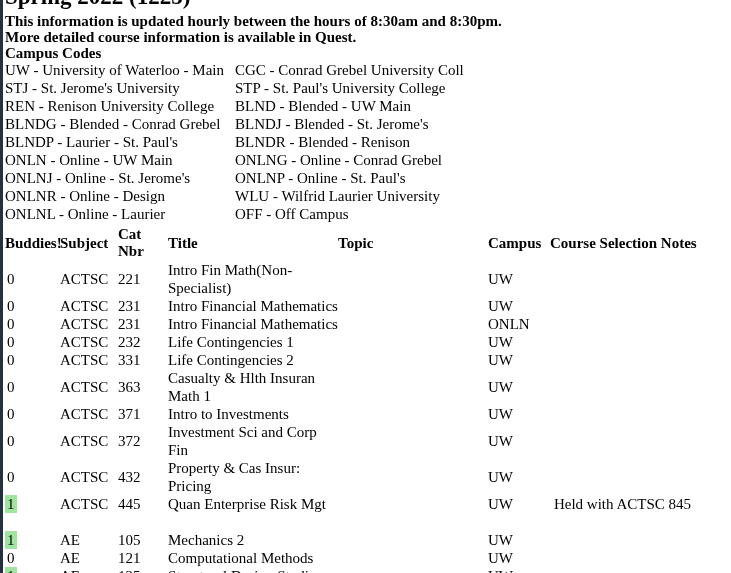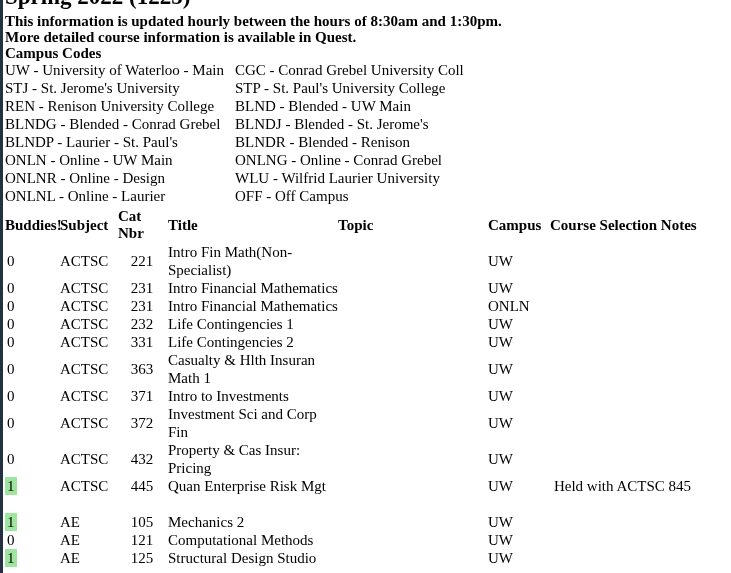"This information is updated hourly" div.info-line { text: 1:30pm -> 8:30pm }
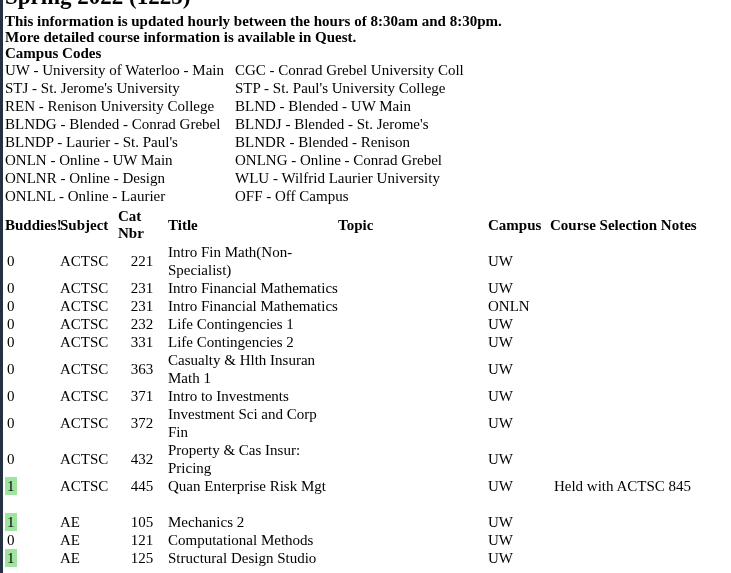"ONLNJ - Online - St." tr { html: none -> <tr> <td>ONLNJ - Online - St. Jerome's</td> <td>ONLNP - Online - St. Paul's</td> </tr> }
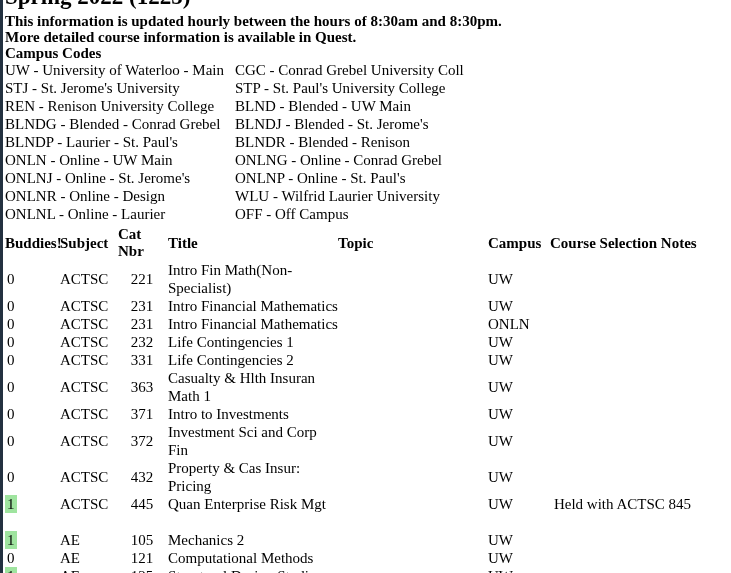"221" .col-catnbr { text-align: center -> none }
